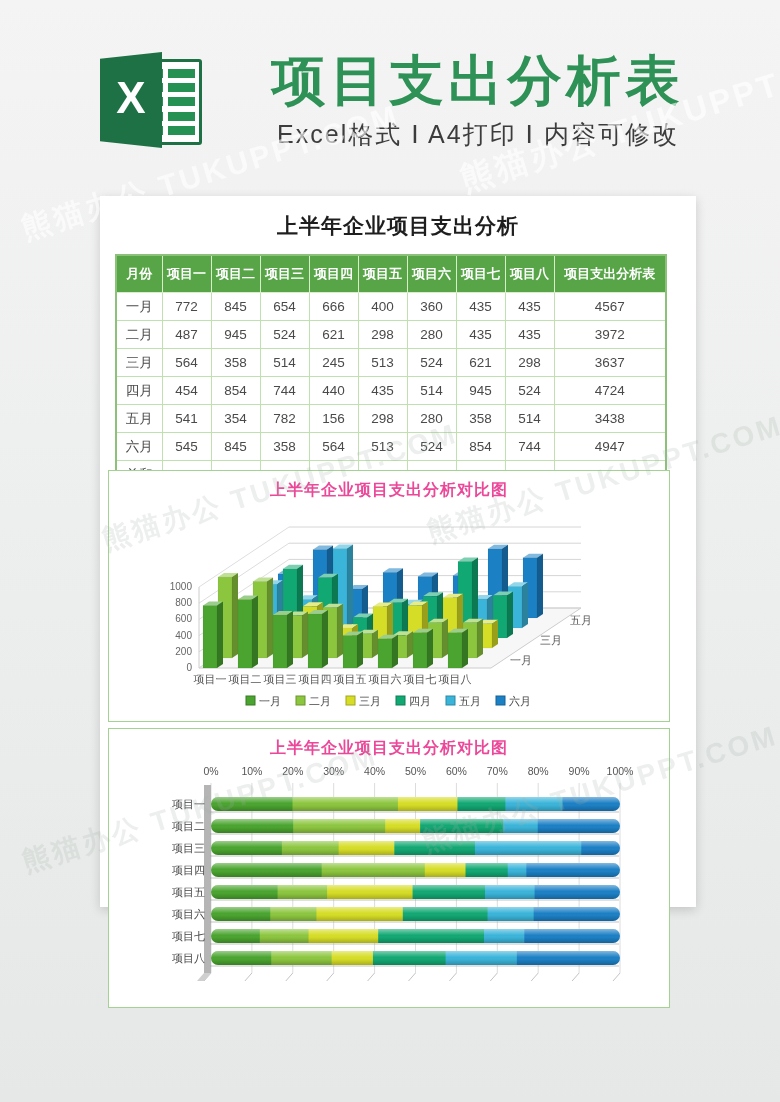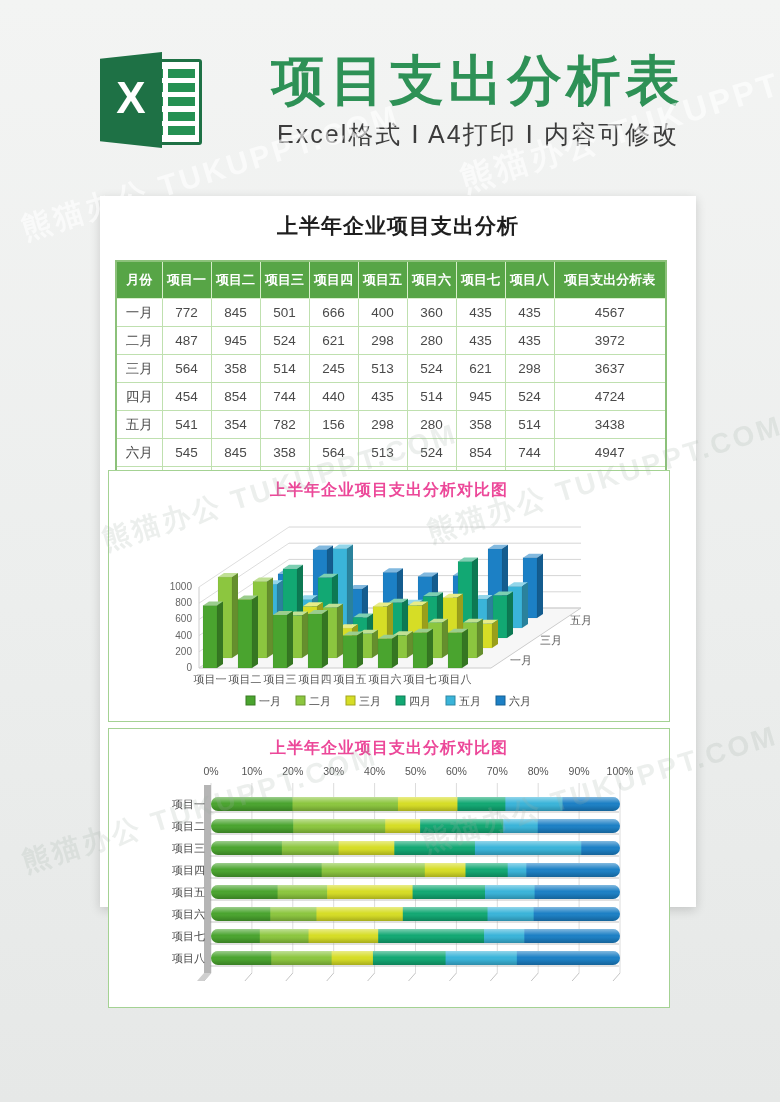"月份" table.xls { top: 64px -> 58px }
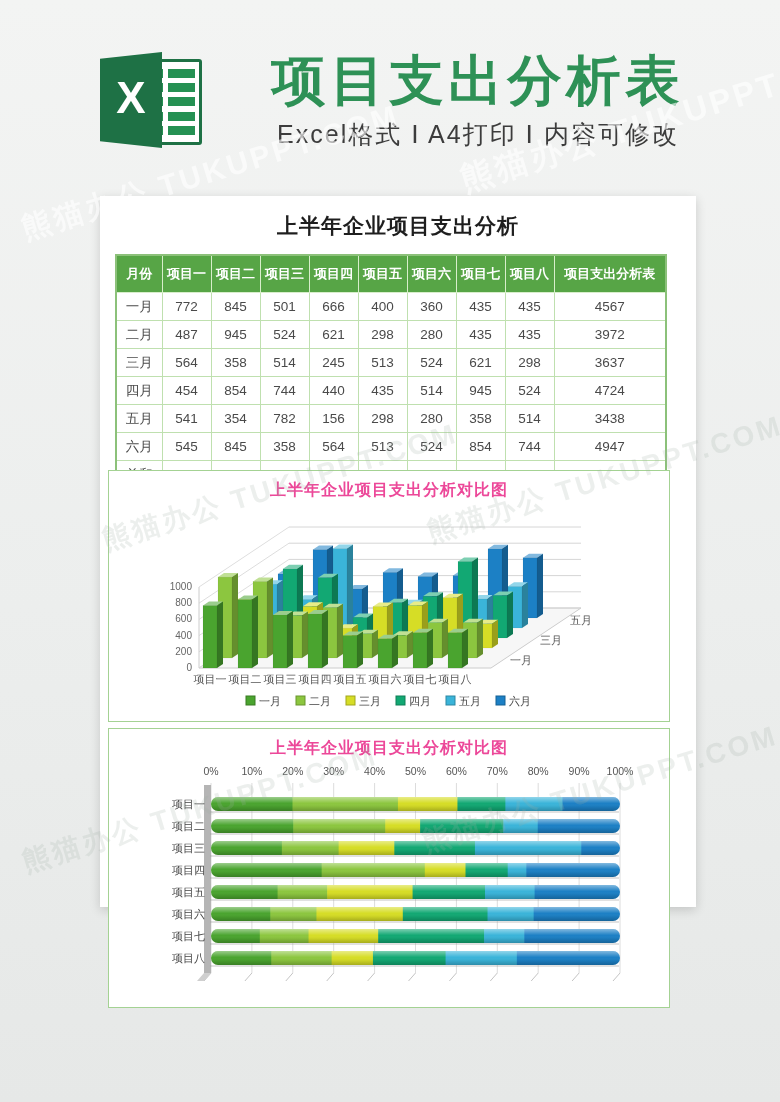"501" td { text: 501 -> 654 }
